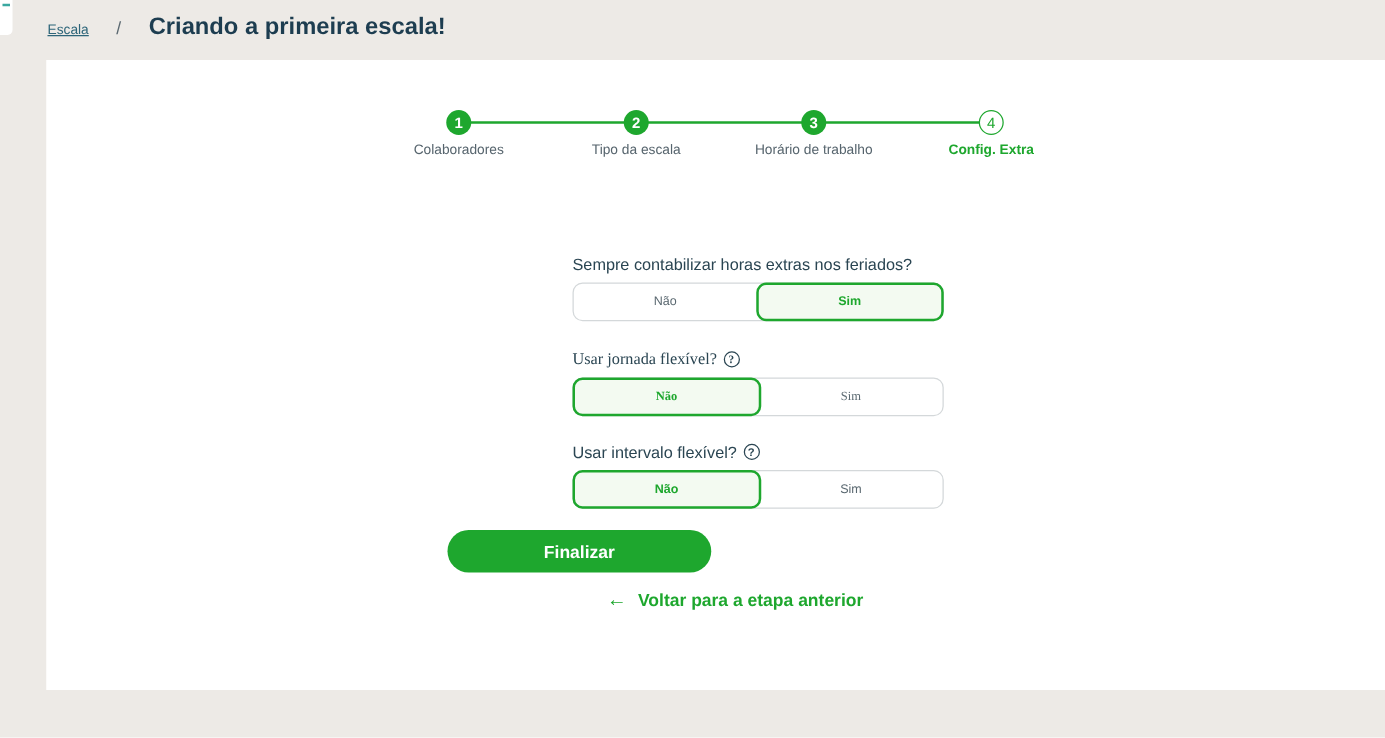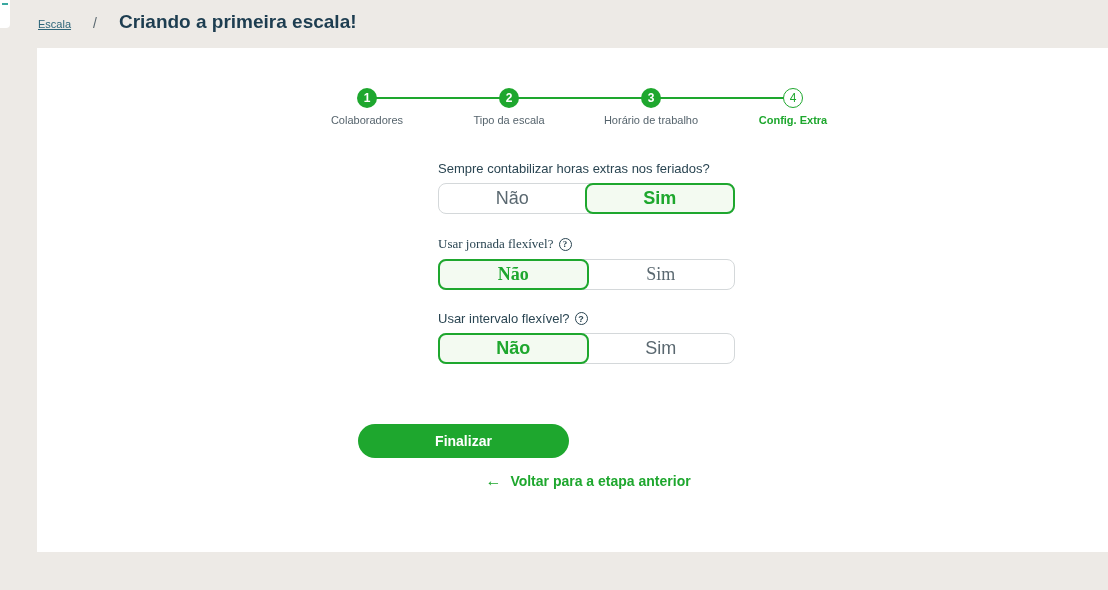"Sempre contabilizar horas extras nos" .toggle-row { left: 401px -> 421px; margin-top: none -> 43px }
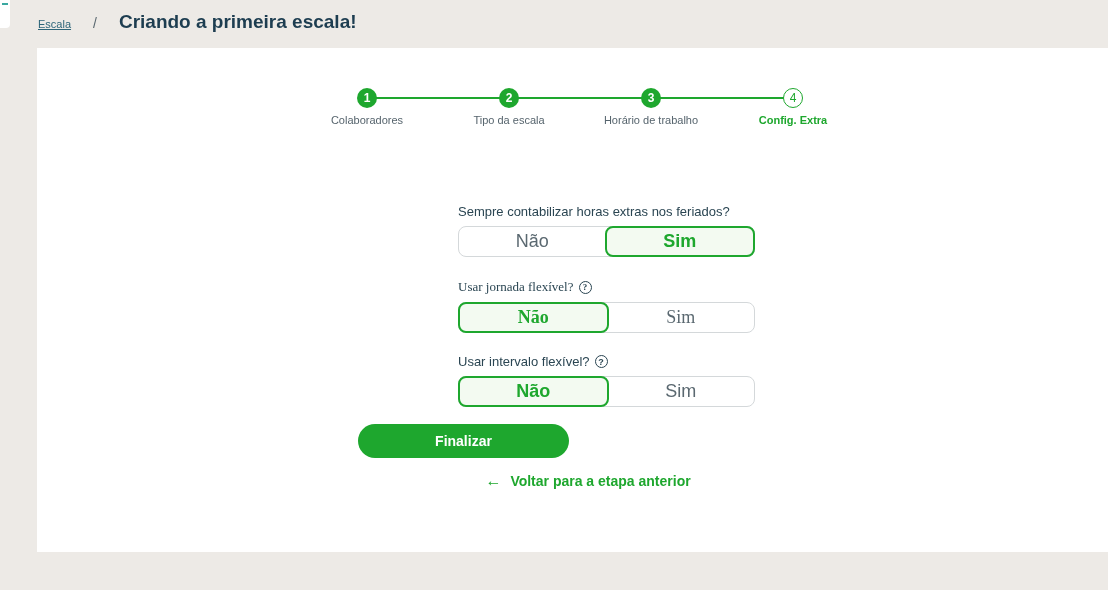"Não" .opt { font-size: 18px -> 10px }
